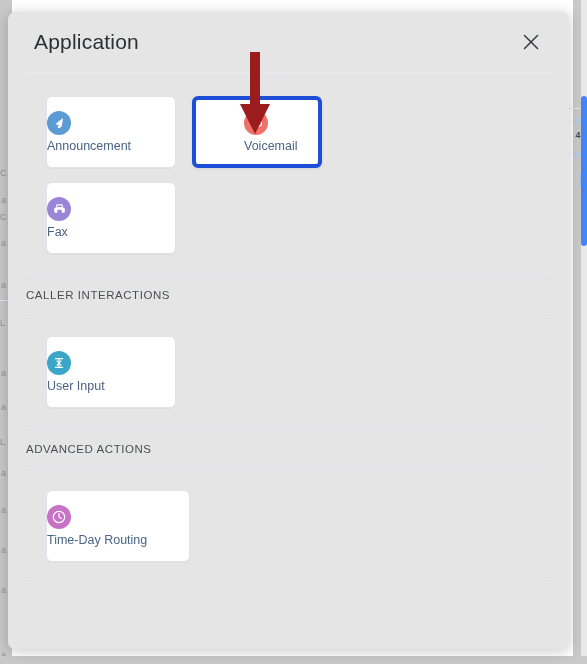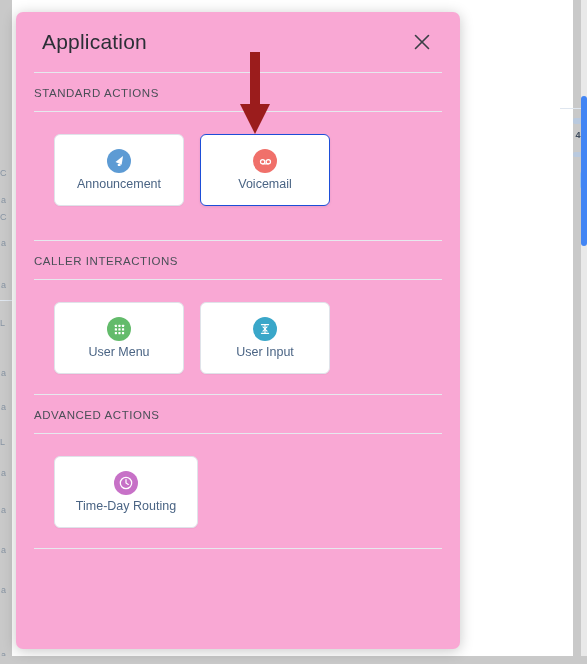"Application" #modal { background: #f9a8d4 -> #e5e5e5; left: 16px -> 8px; width: 444px -> 561px }
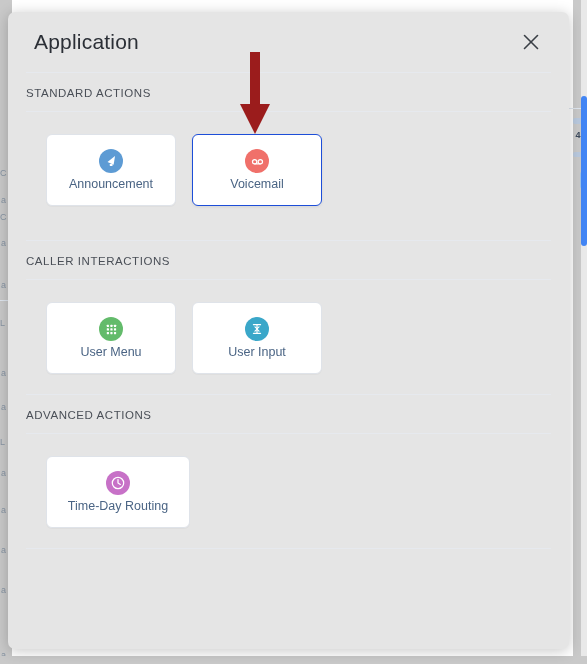"STANDARD ACTIONS" div.section-label { html: <div>STANDARD ACTIONS</div> -> none }
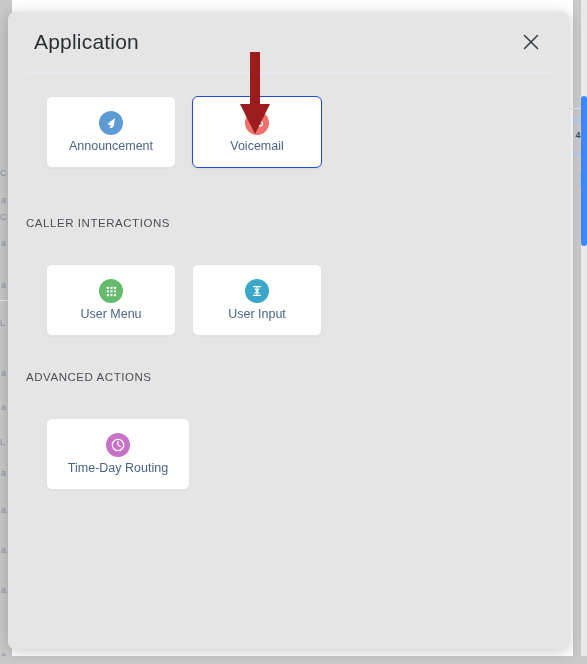"Announcement" .action-card { align-items: center -> flex-start }
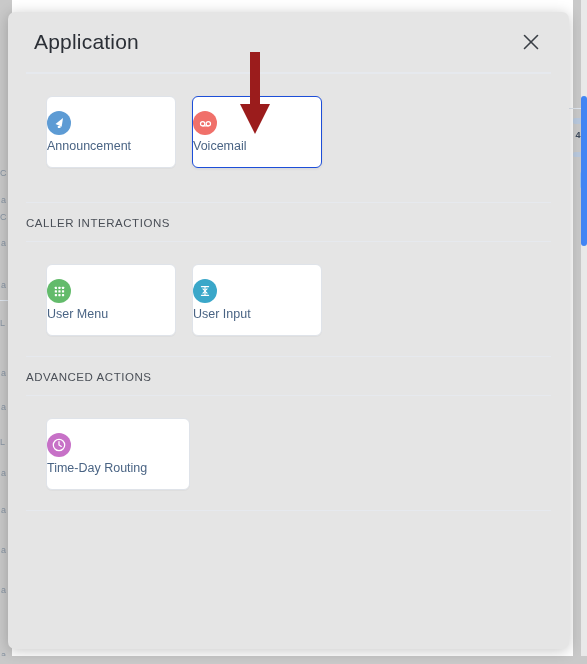"Voicemail" .action-card.selected { border: 1px solid #1d4ed8 -> 4px solid #1d4ed8; padding-left: none -> 48px }
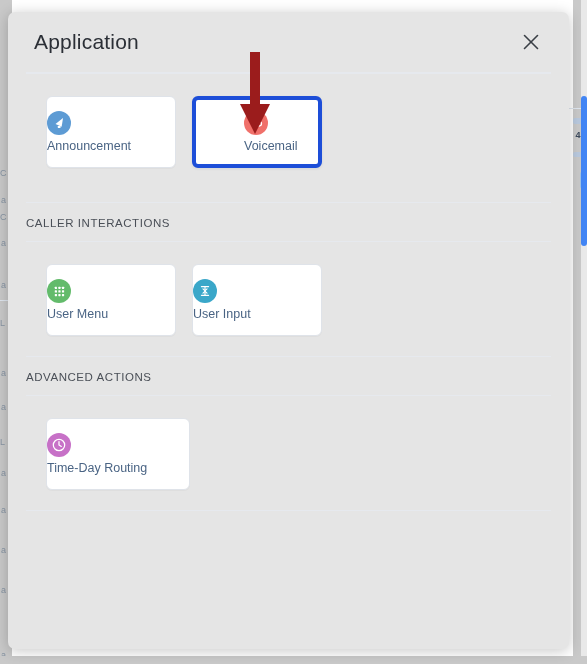"Fax" div.action-card { html: none -> <div> <span> <svg> <rect></rect> <rect></rect> <rect></rect> </svg> </span> <span>Fax</span> </div> }
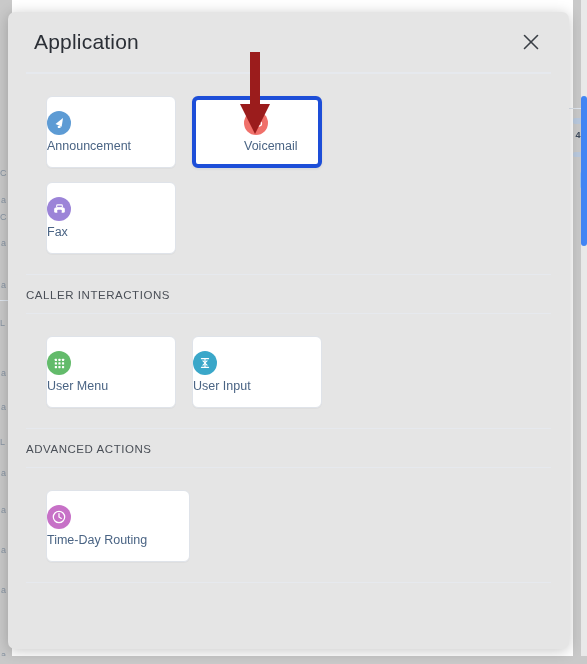"User Menu" div.action-card { html: <div> <span> <svg> <rect></rect> <rect></rect> <rect></rect> <rect></rect> <rect></rect> <rect></rect> <rect></rect> <rect></rect> <rect></rect> </svg> </span> <span>User Menu</span> </div> -> none }
